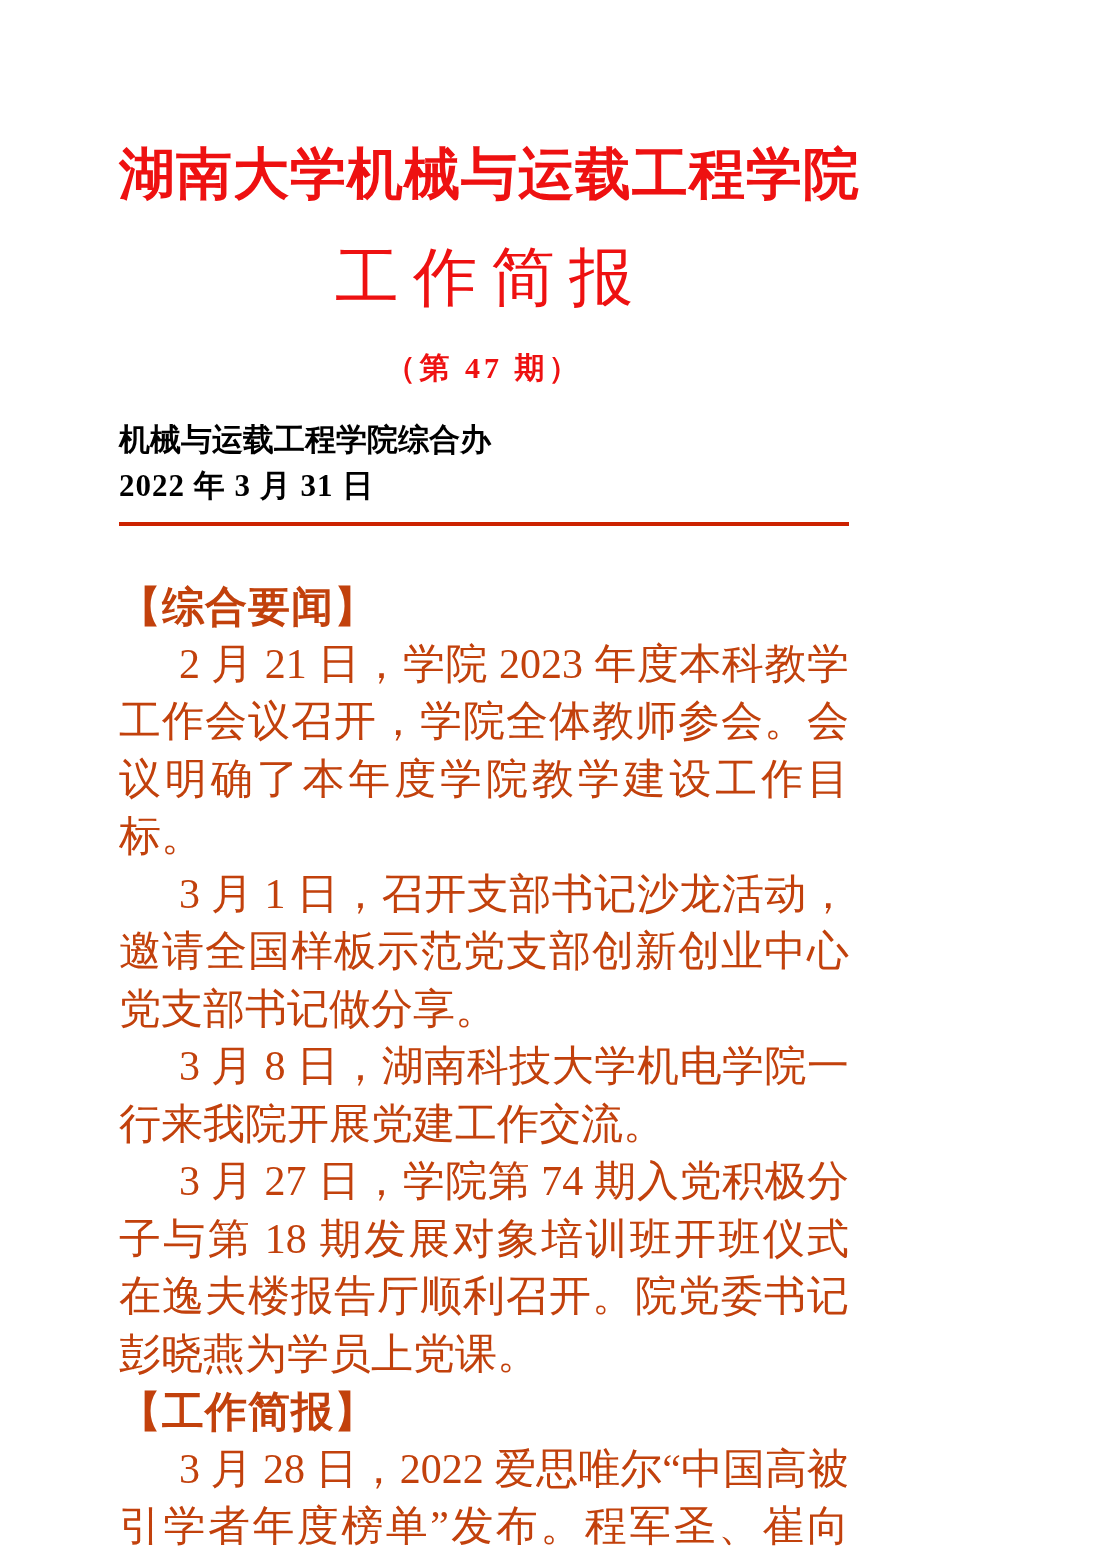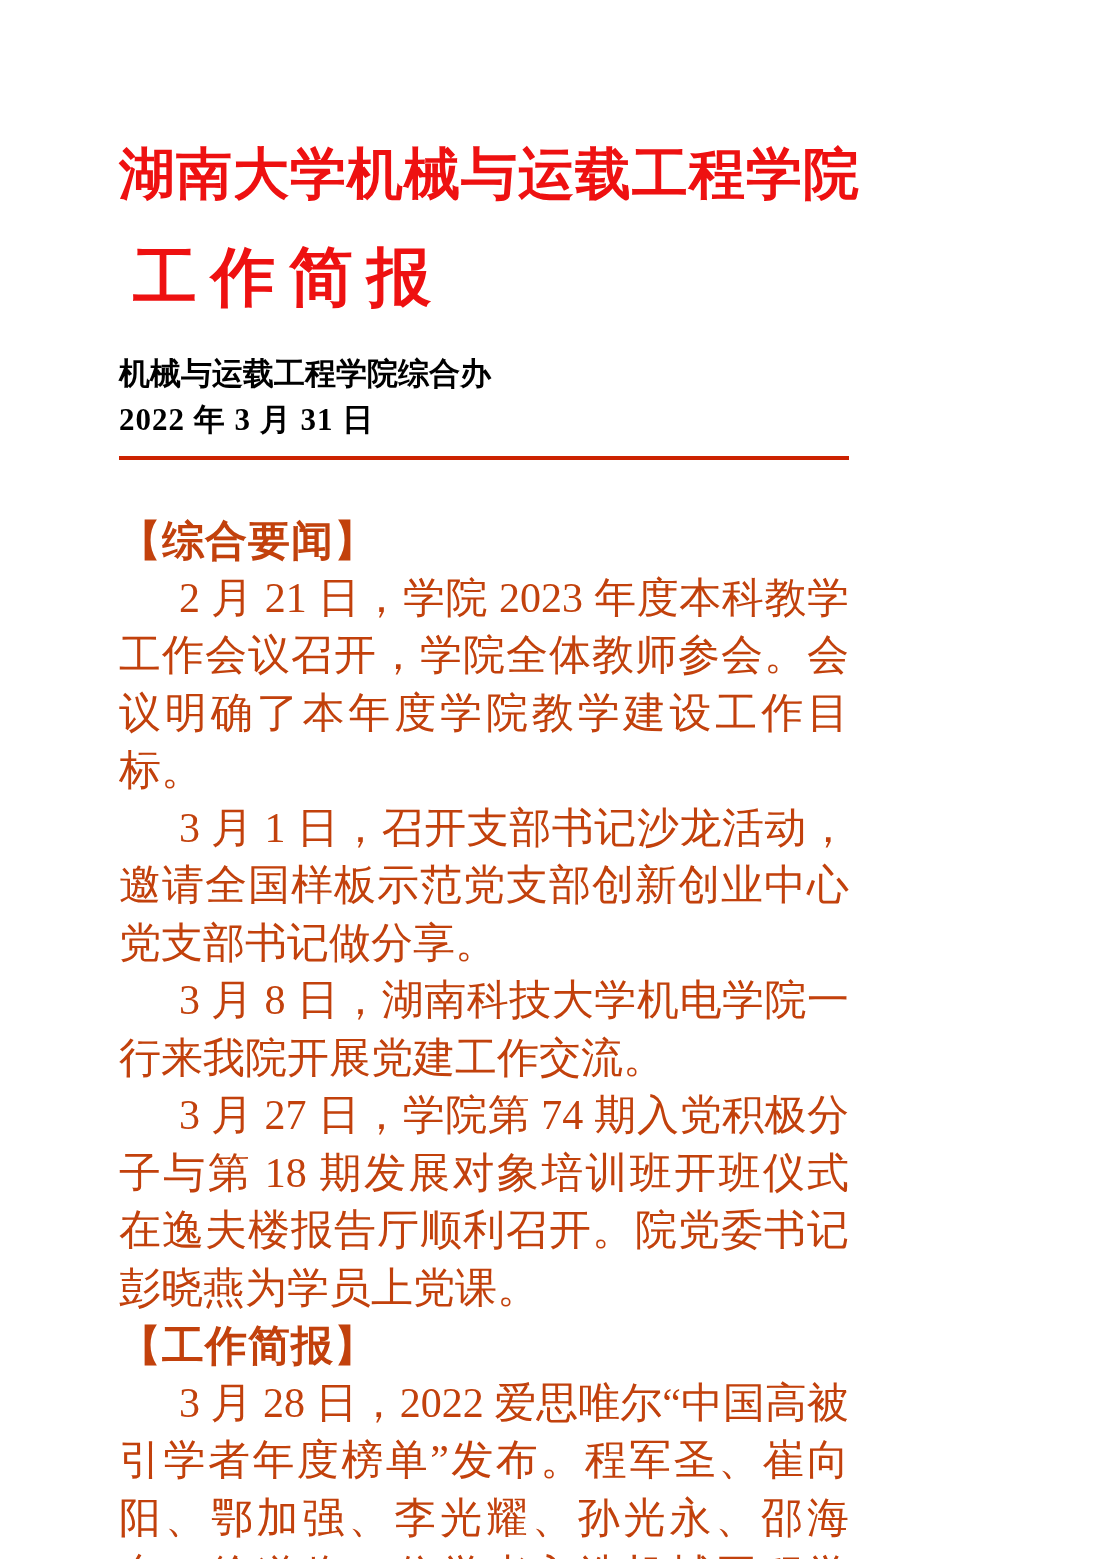"工作简报" .bulletin-title { font-weight: bold -> normal; text-align: none -> center }
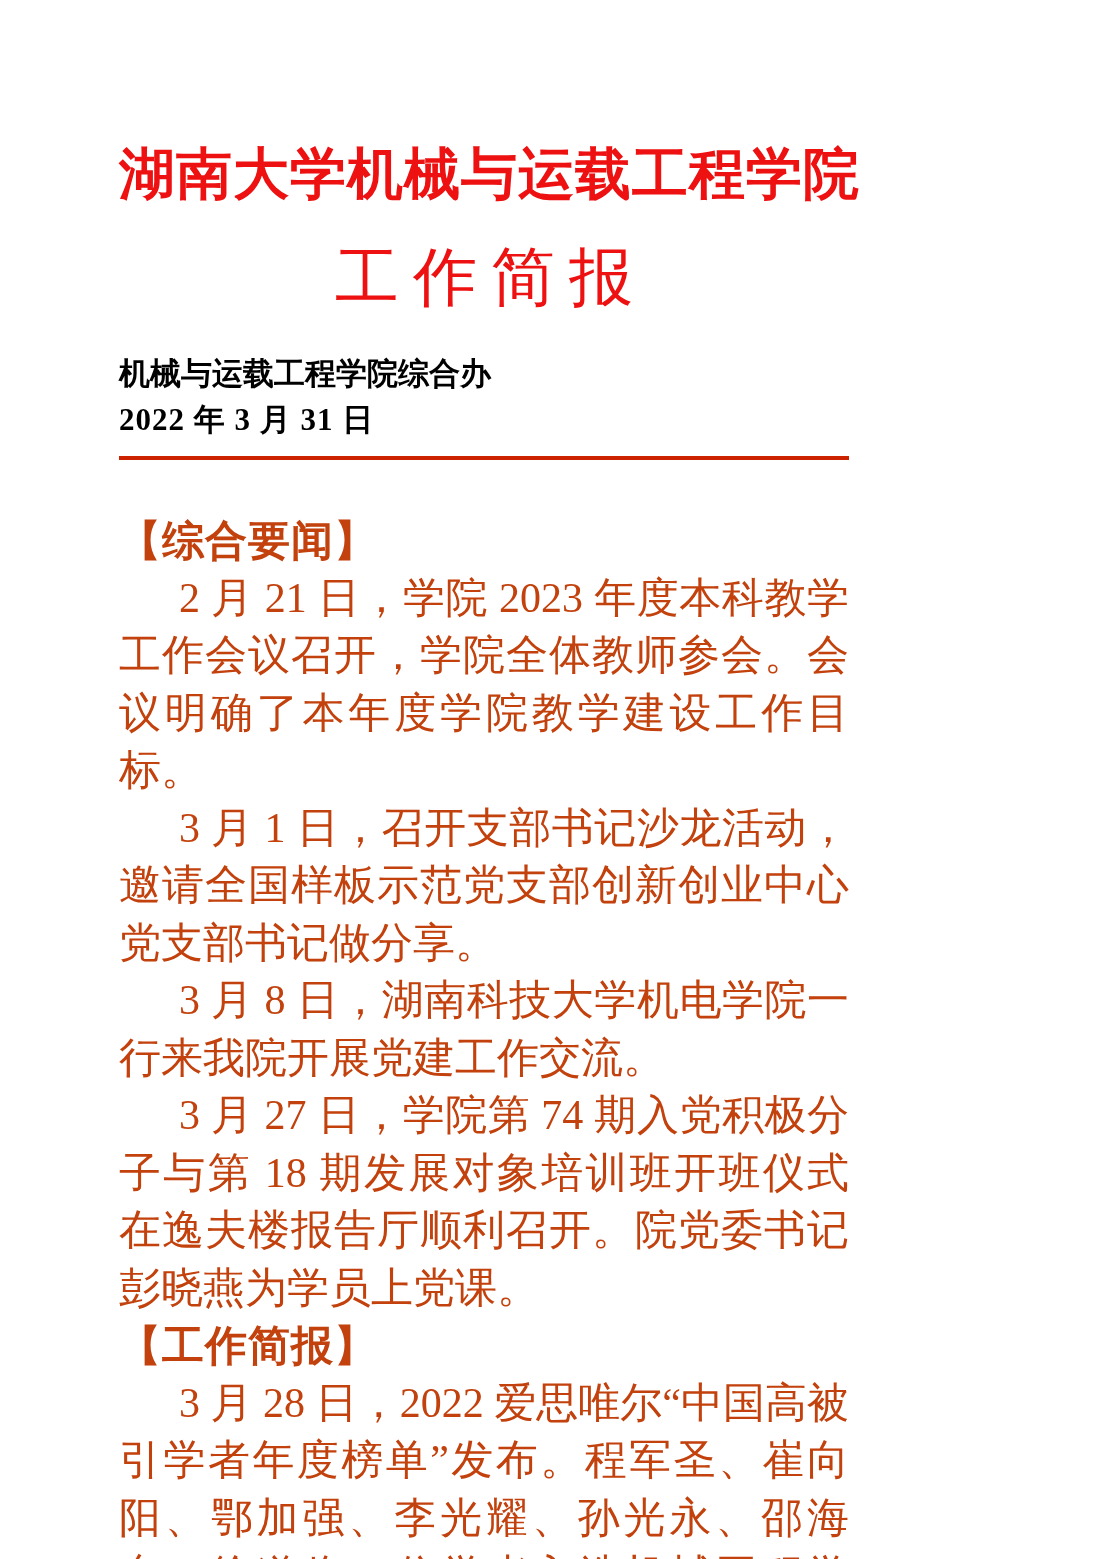"（第 47 期）" div.issue-line { html: none -> <div>（第 47 期）</div> }
